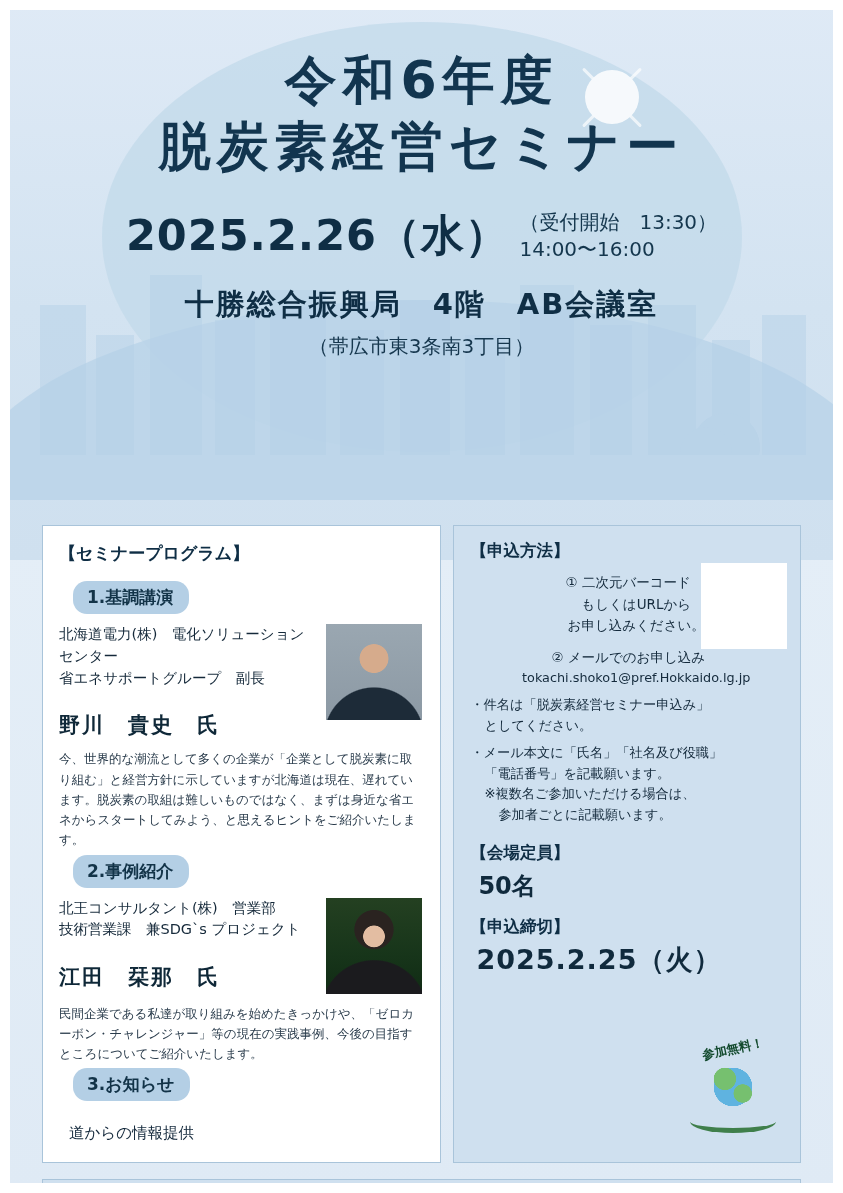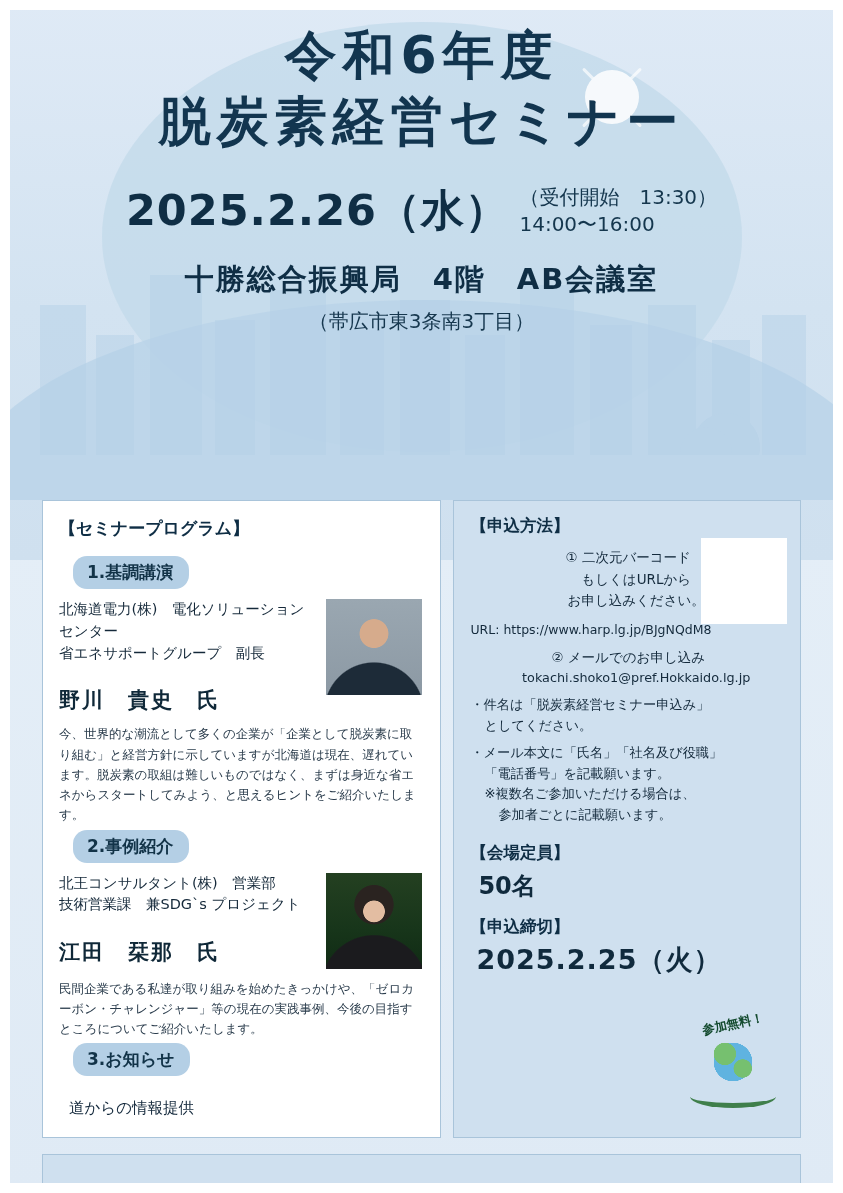"令和6年度" .header { padding-top: 23px -> 48px }
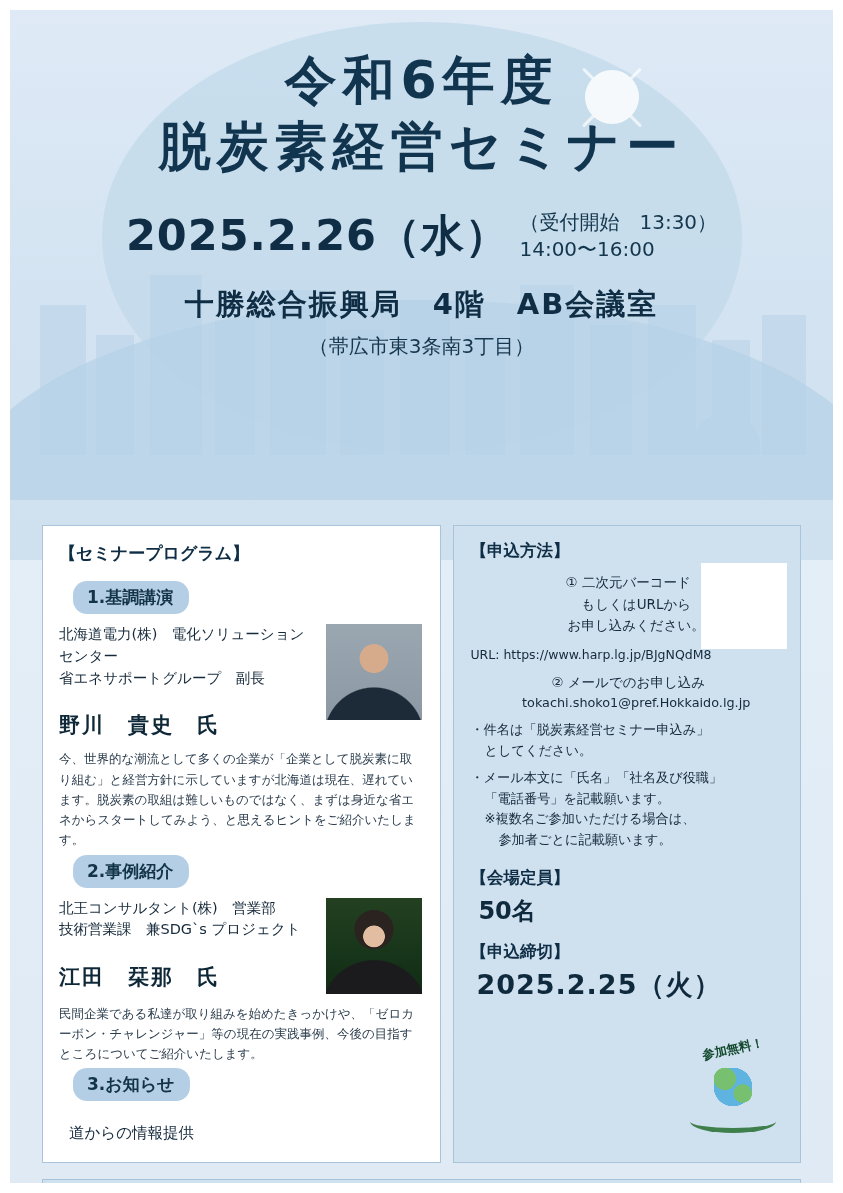"URL: https://www.harp.lg.jp/BJgNQdM8" div.rp-url { html: <div>URL: https://www.harp.lg.jp/BJgNQdM8</div> -> none }
